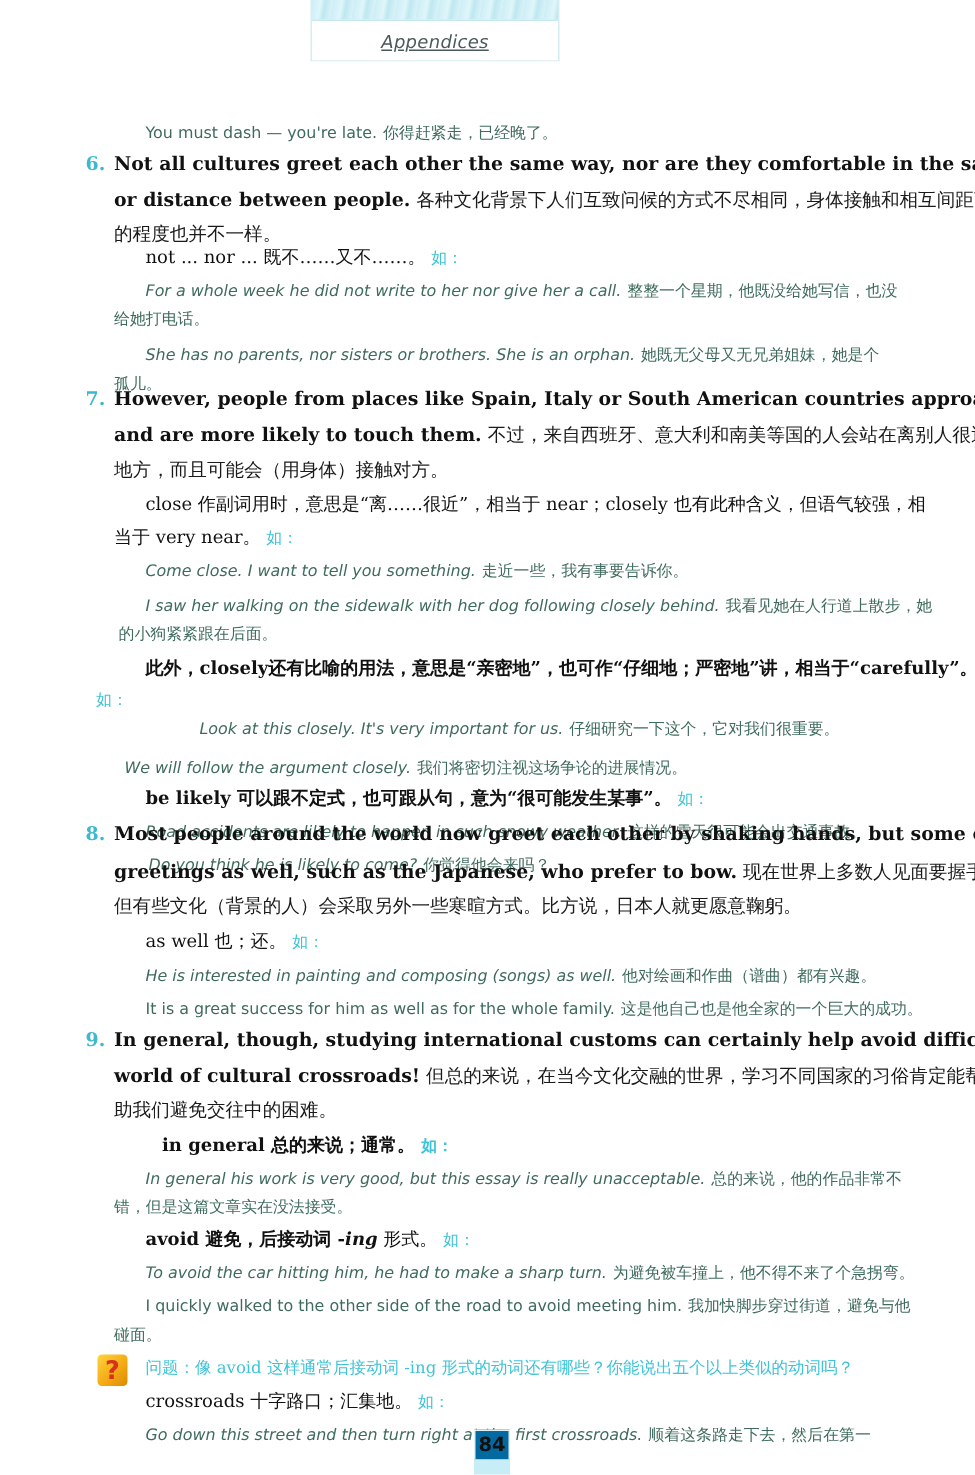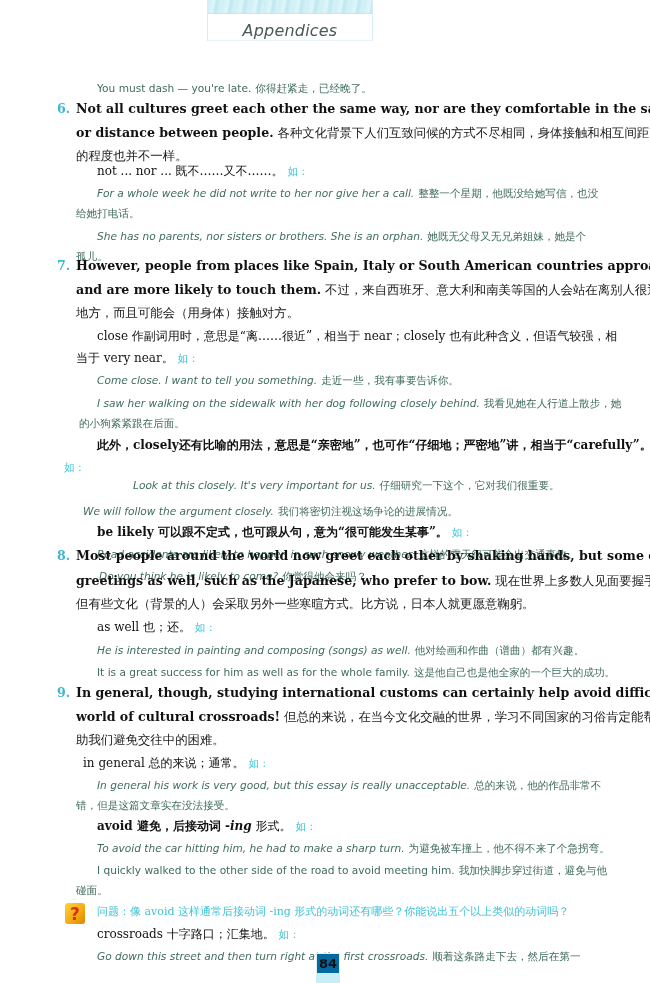"Appendices" .header-label { font-size: 16px -> 12px; text-decoration: none -> underline }
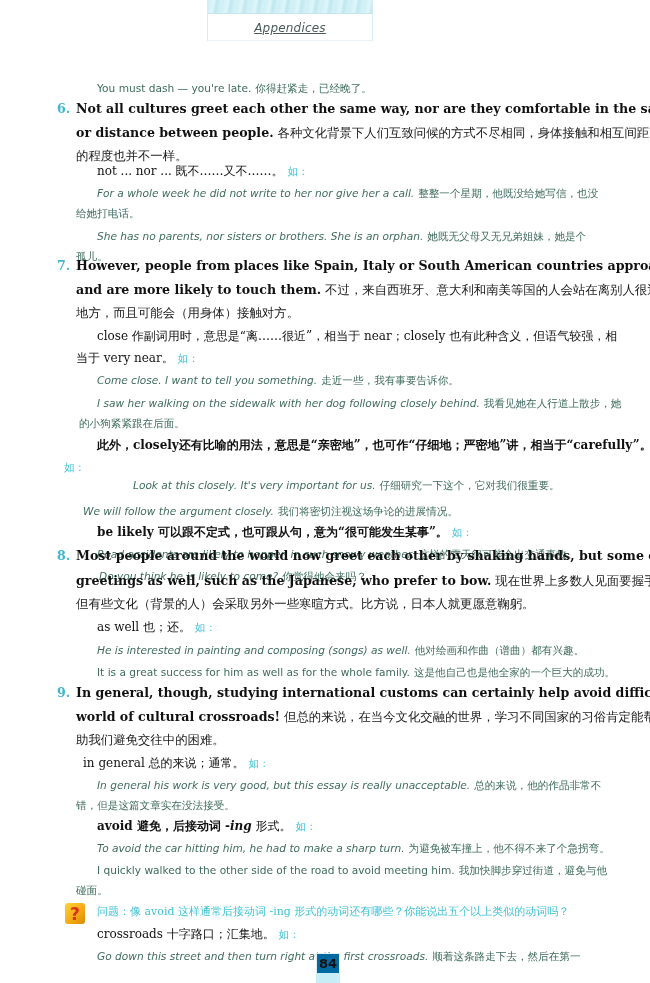"in general 总的来说；通常。 如：" div.line { font-weight: none -> bold; left: 83px -> 108px }
